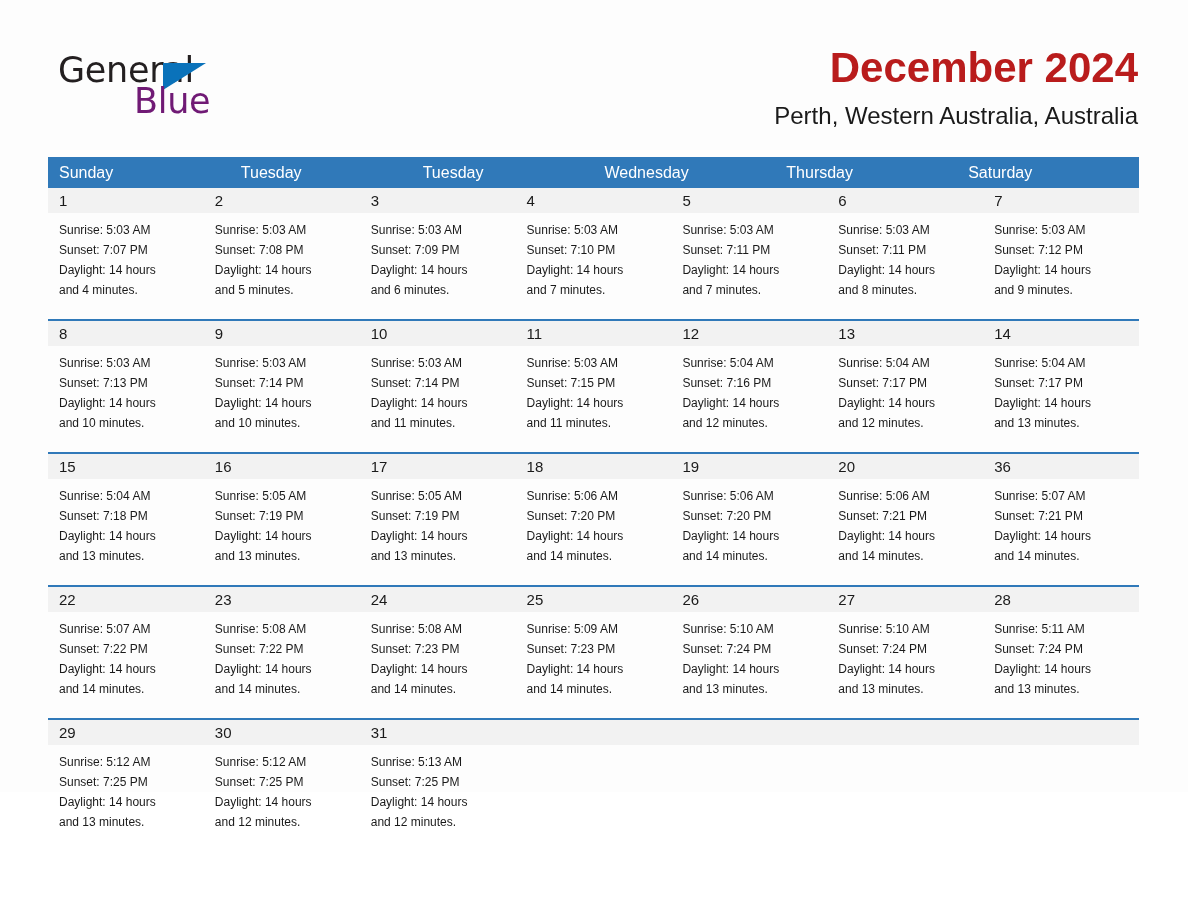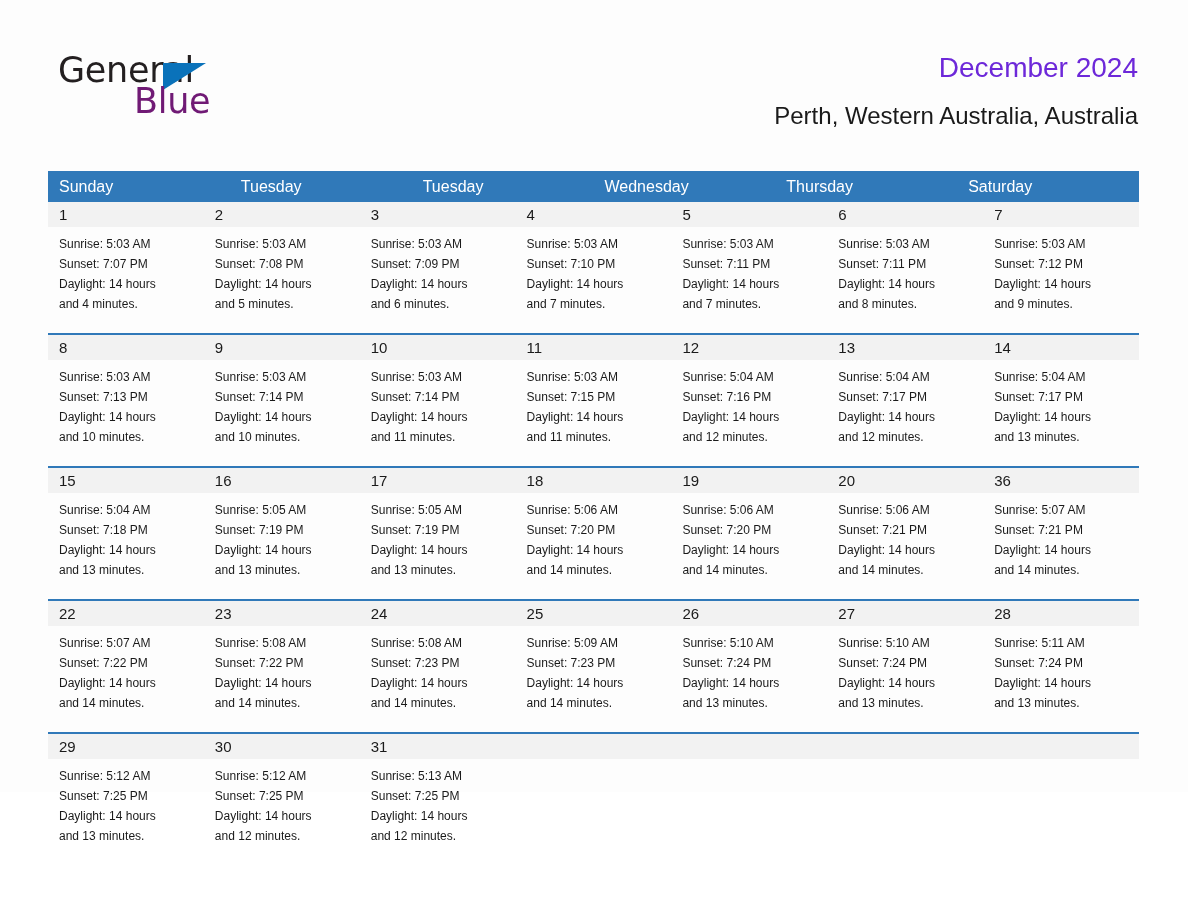"December 2024" .month-title { color: #6d28d9 -> #b91c1c; font-size: 28px -> 42px; font-weight: 400 -> 700 }
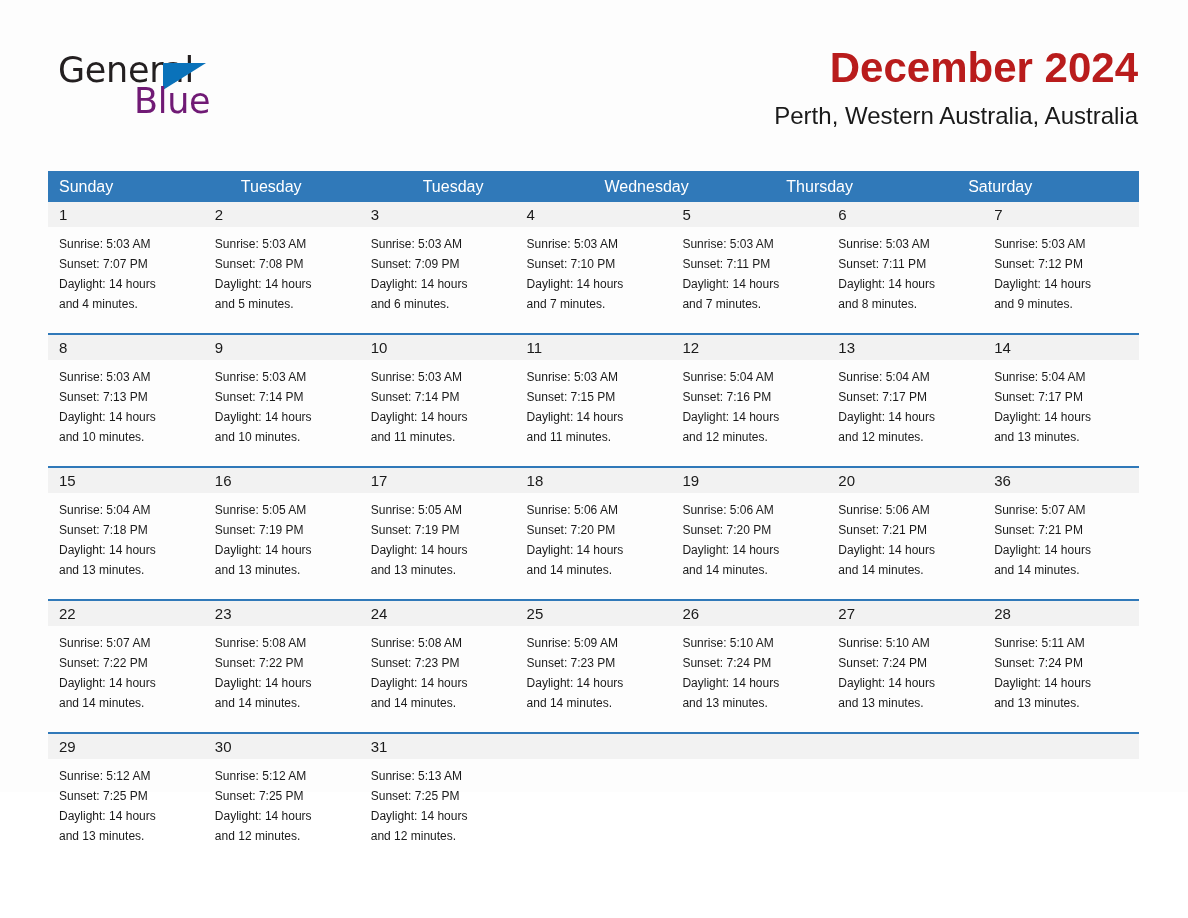"Sunday" .calendar { top: 171px -> 157px }
